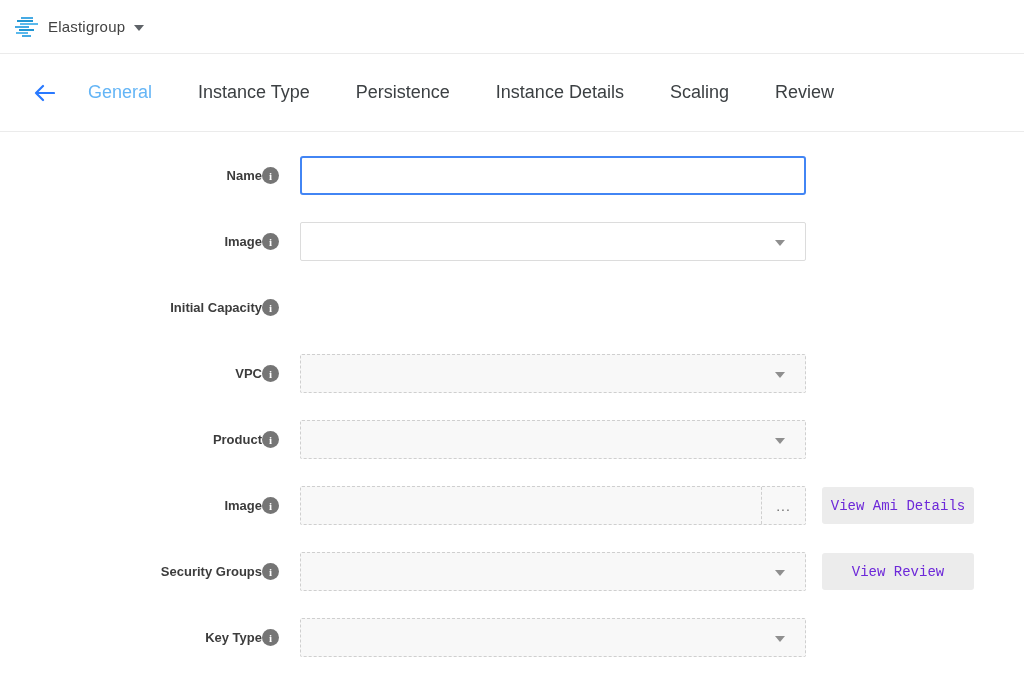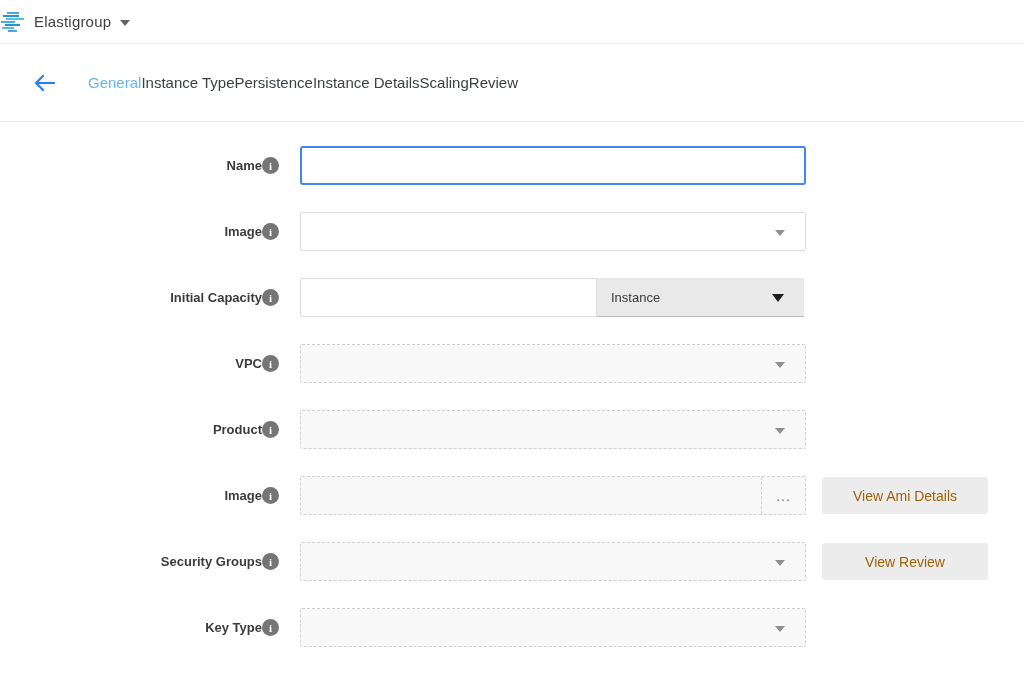"Elastigroup" .topbar { height: 44px -> 54px; padding-left: none -> 14px }
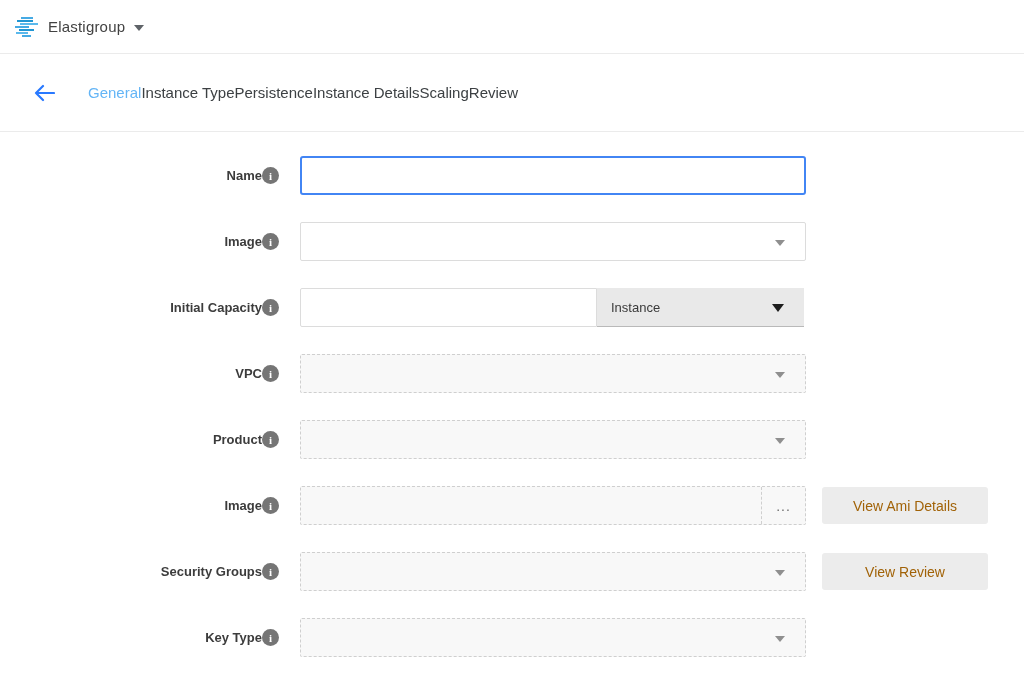"General" .tab { font-size: 15px -> 18px; margin-right: none -> 46px }
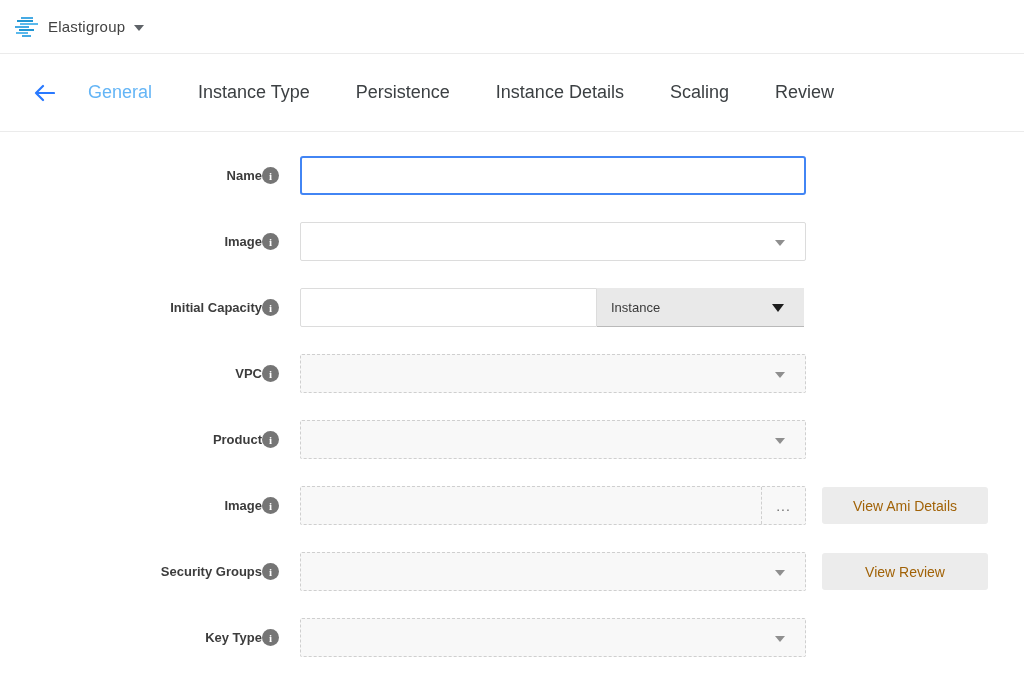"Instance" div.cap-wrap { html: <div> <input> <div> <span>Instance</span> <span></span> </div> </div> -> none }
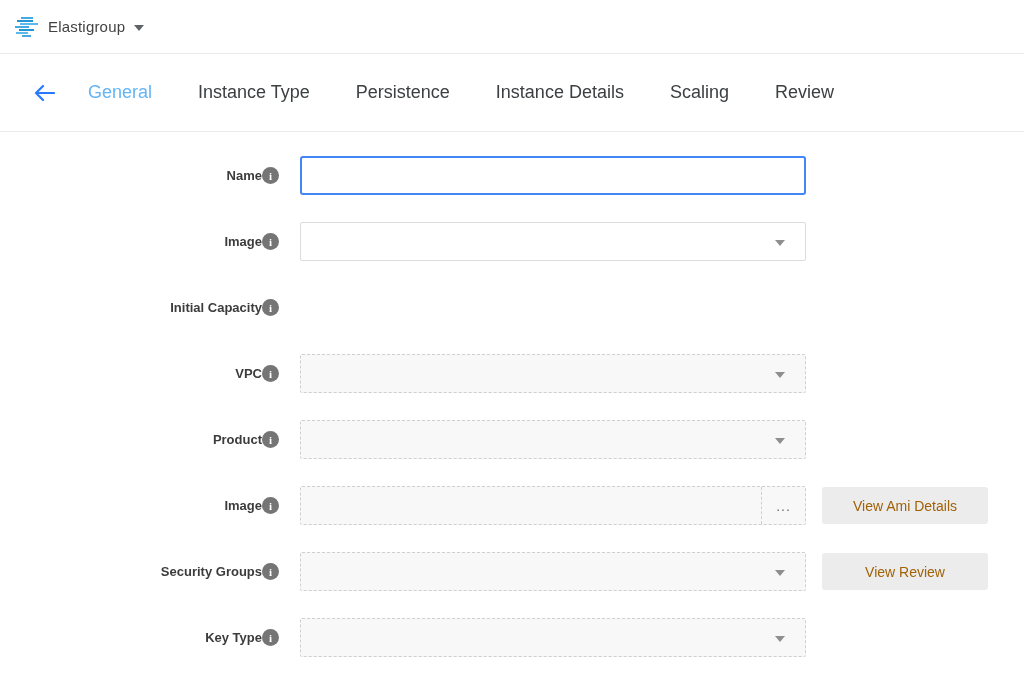"View Ami Details" .side-btn { color: #a16207 -> #6d28d9; font-family: Liberation Sans, sans-serif -> Liberation Mono, monospace; width: 166px -> 152px }
